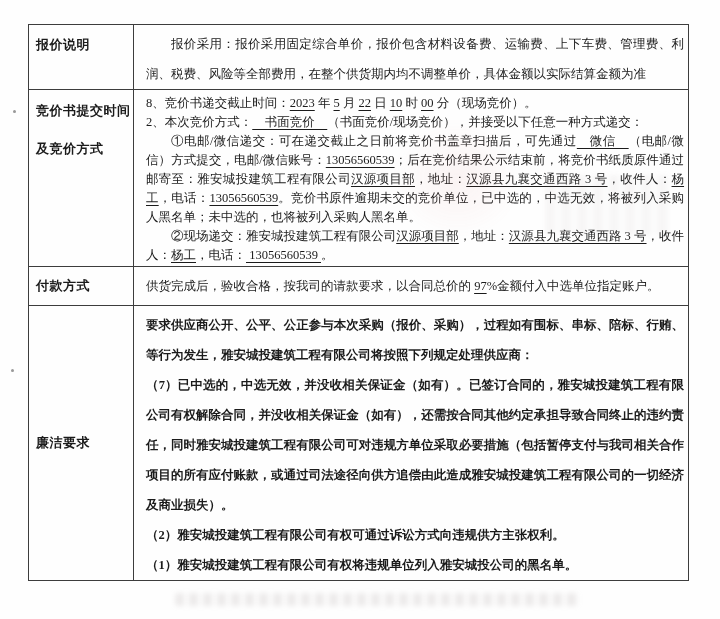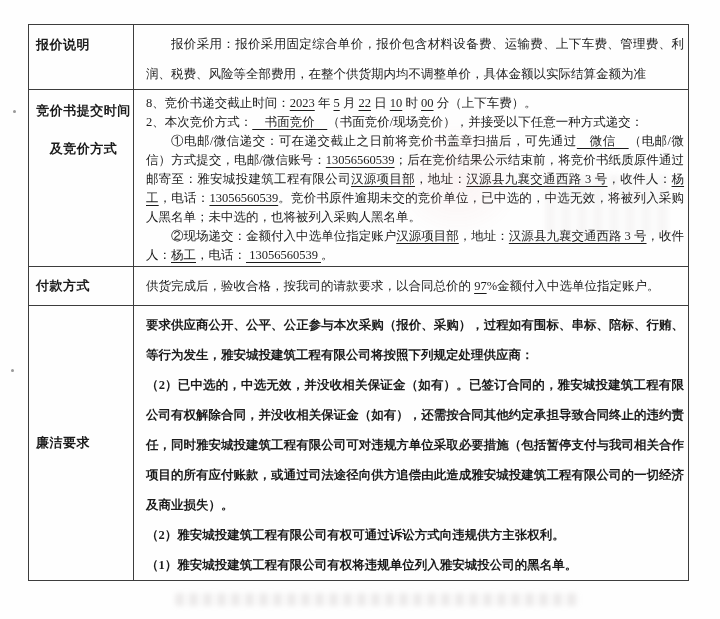"竞价书提交时间" tr.bid-submission th { text-align: center -> none }
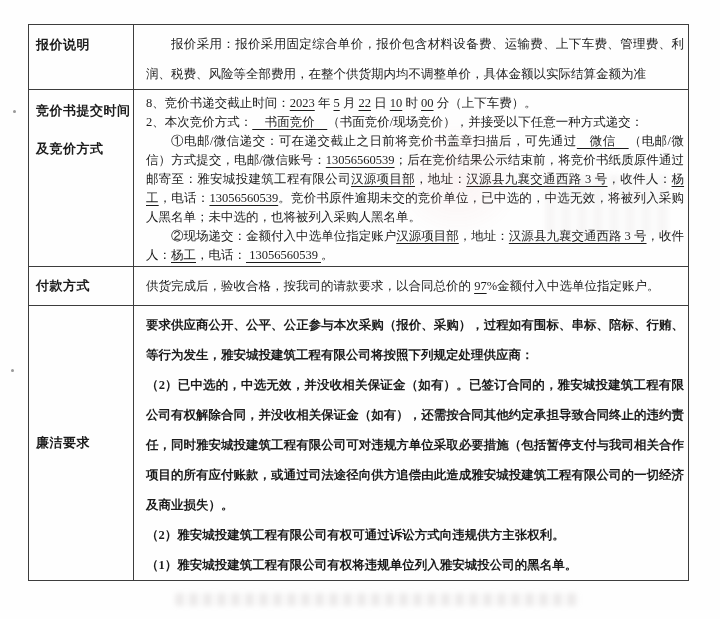"分（上下车费）。" span { text: 上下车费 -> 现场竞价 }
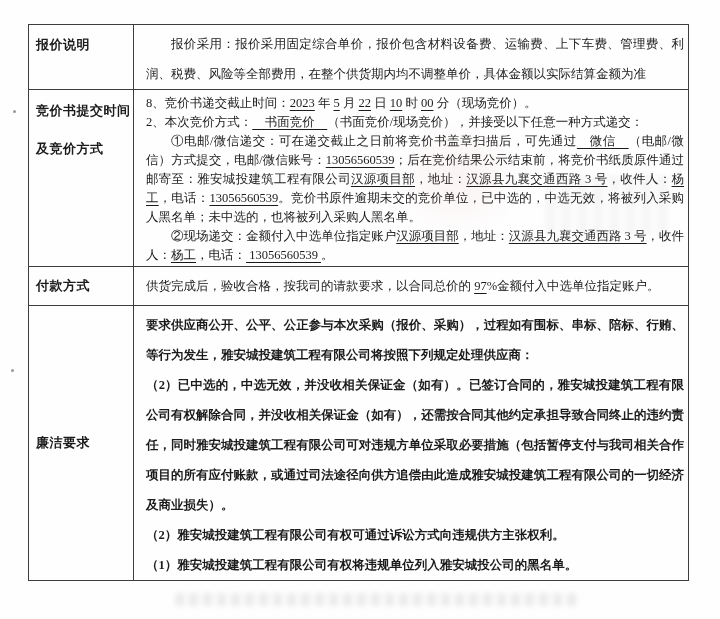"②现场递交：金额付入中选单位指定账户" span { text: 金额付入中选单位指定账户 -> 雅安城投建筑工程有限公司 }
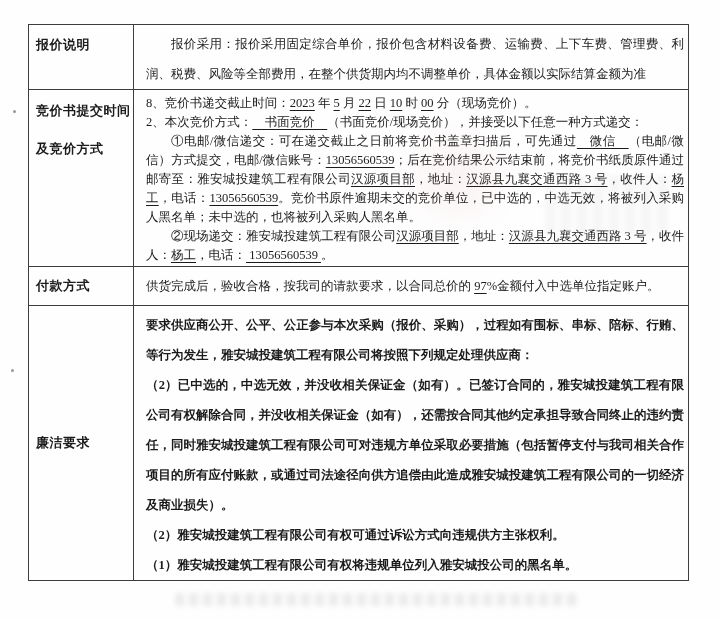"（2）已中选的，中选无效，并没收相关保证金（如有）。已签订合同的，雅安城投建筑工" span { text: 2 -> 7 }
